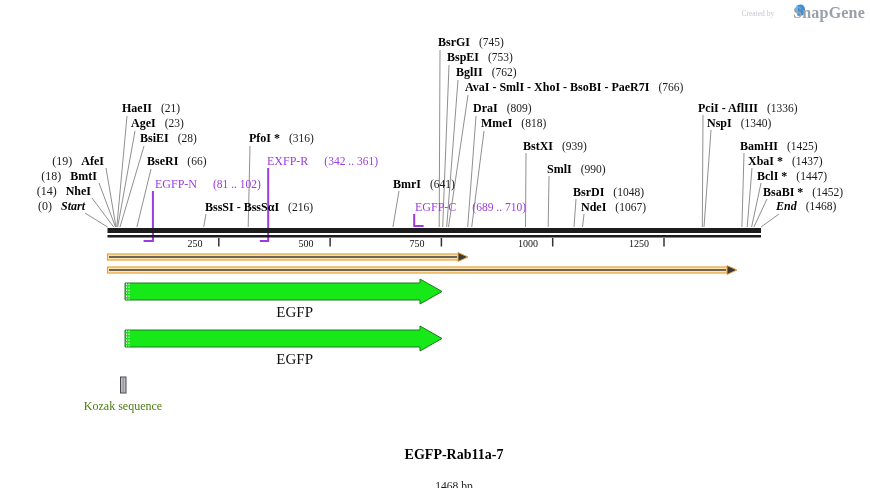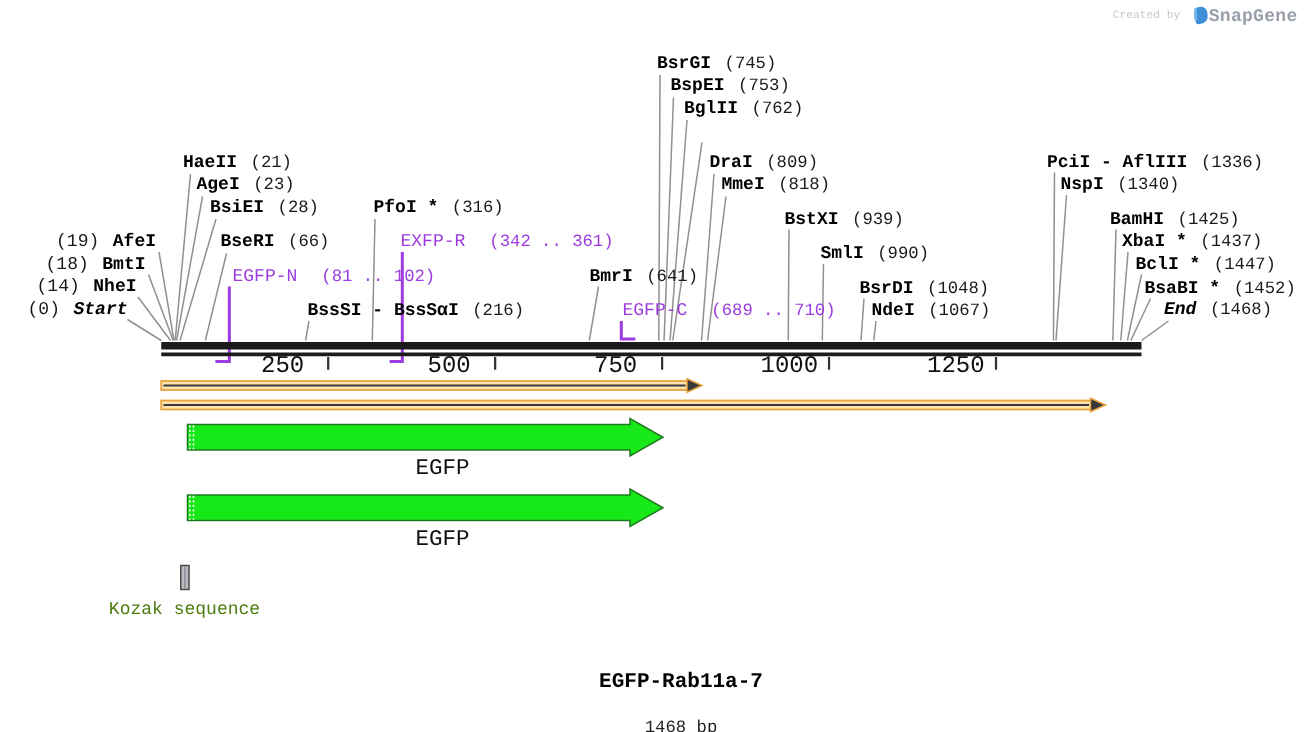"Created by" #canvas { font-family: Liberation Mono, monospace -> Liberation Serif, serif }
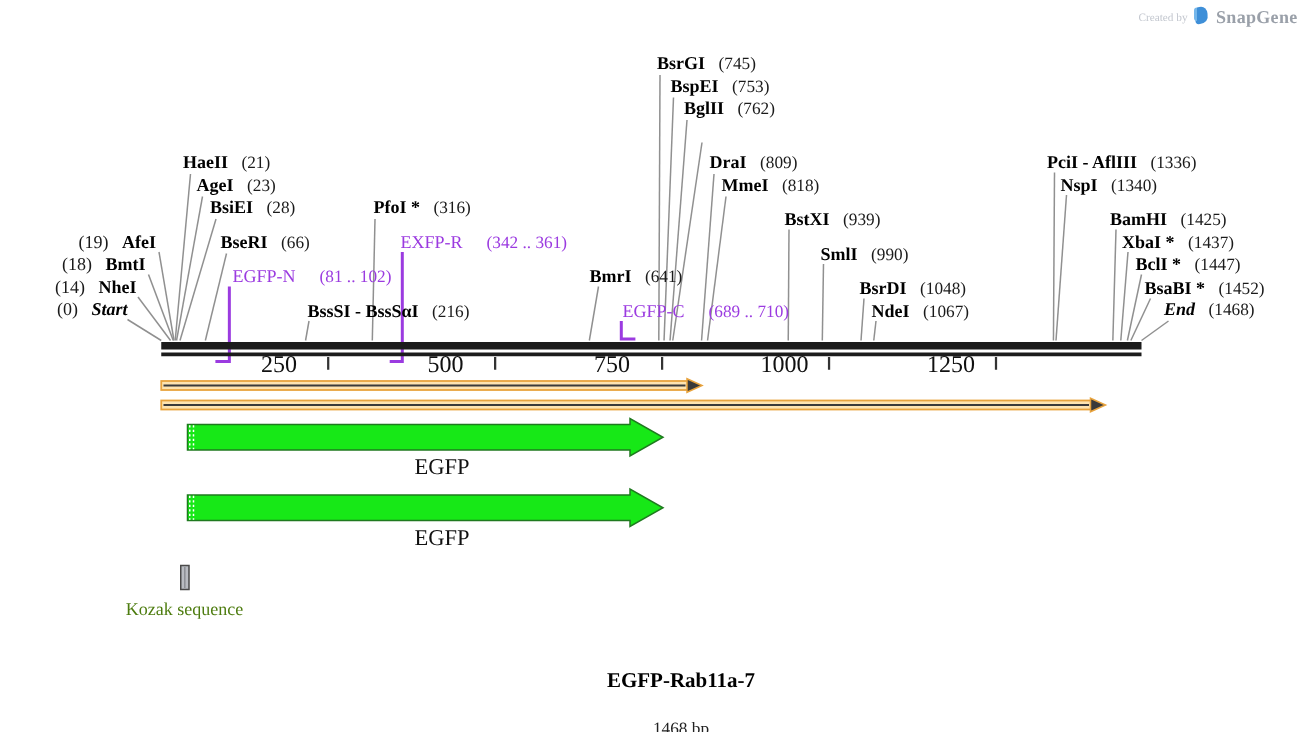"SnapGene" .credit .brand { font-size: 12px -> 16px }
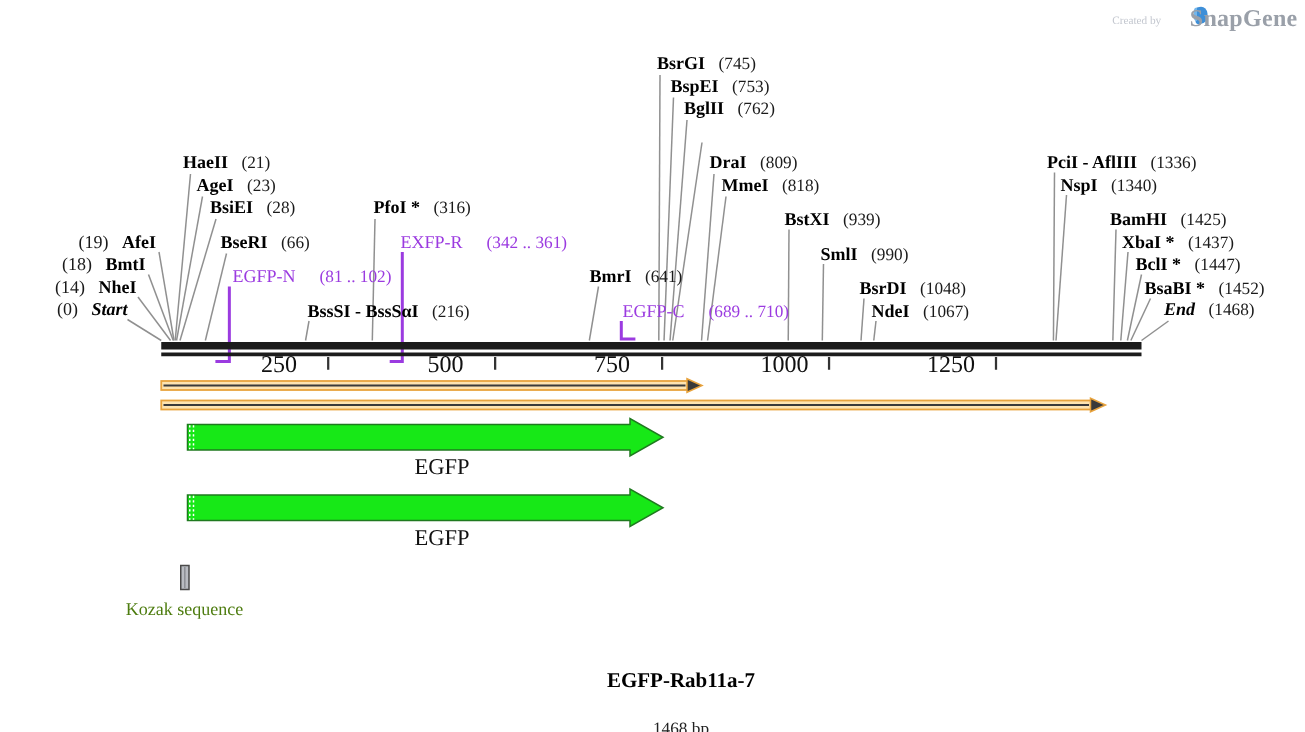"AvaI - SmlI - XhoI" div.lbl { html: none -> <div><span>AvaI - SmlI - XhoI - BsoBI - PaeR7I</span><span>(766)</span></div> }
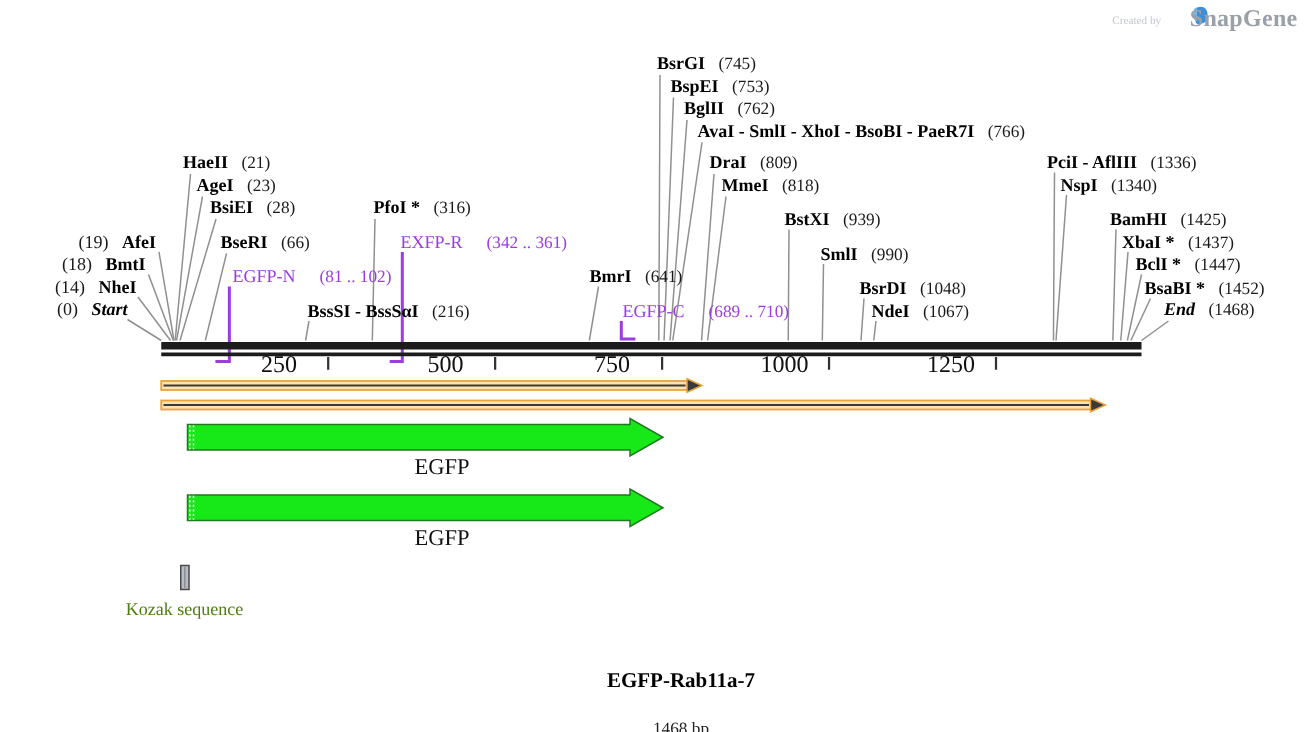"250" .tick-num { font-size: 16px -> 10px; text-align: left -> center }
